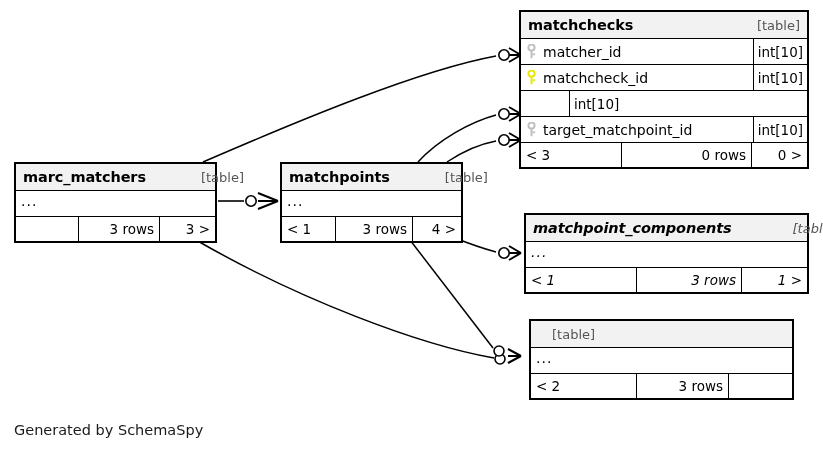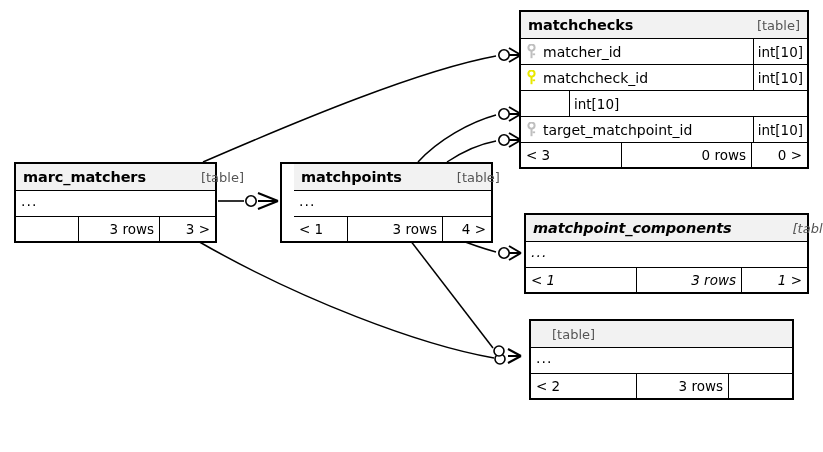"matchpoints" div.table-box { padding-left: 12px -> none; width: 213px -> 183px }
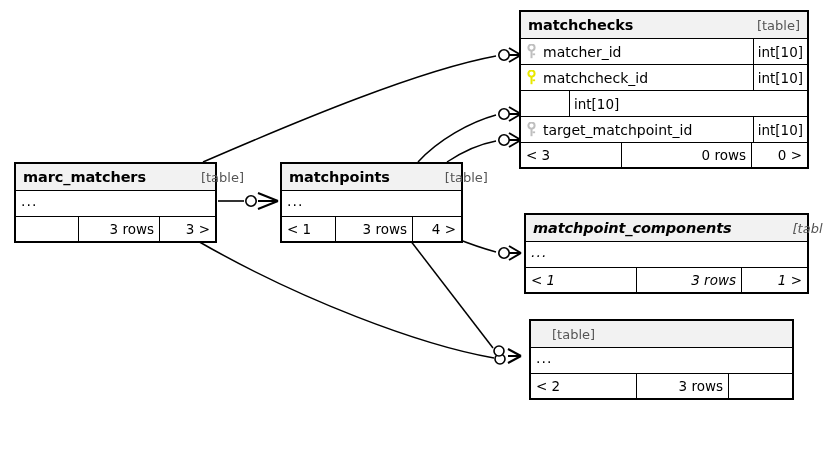"Generated by SchemaSpy" div { html: none -> <div>Generated by SchemaSpy</div> }
